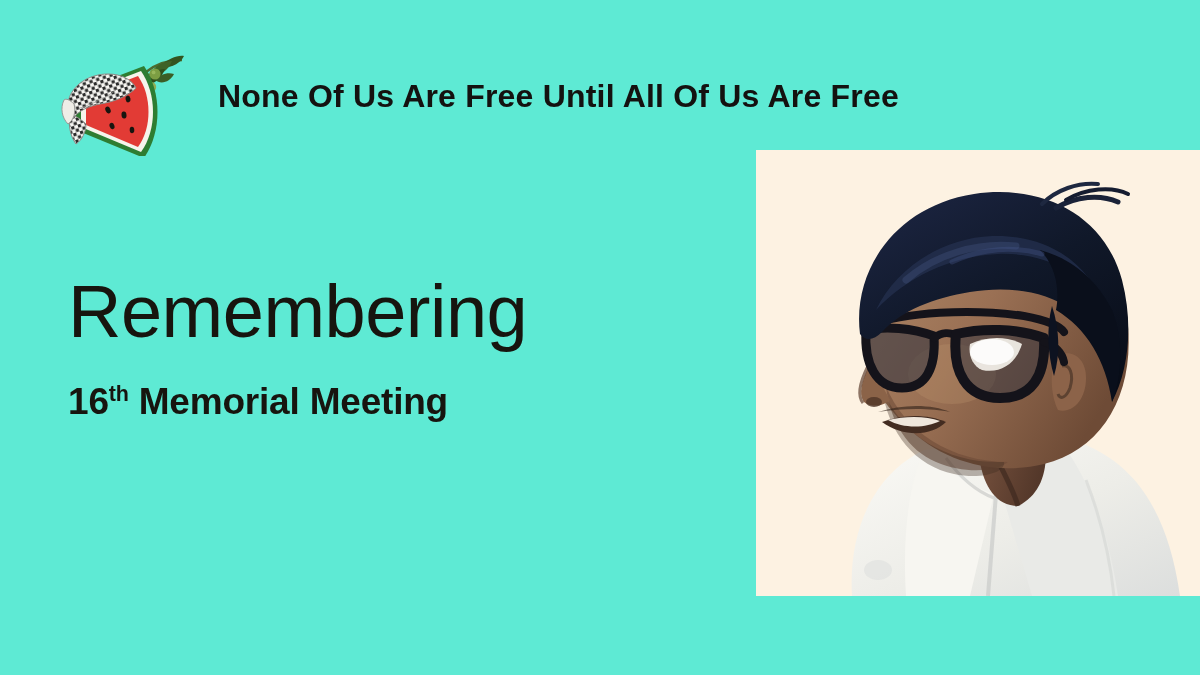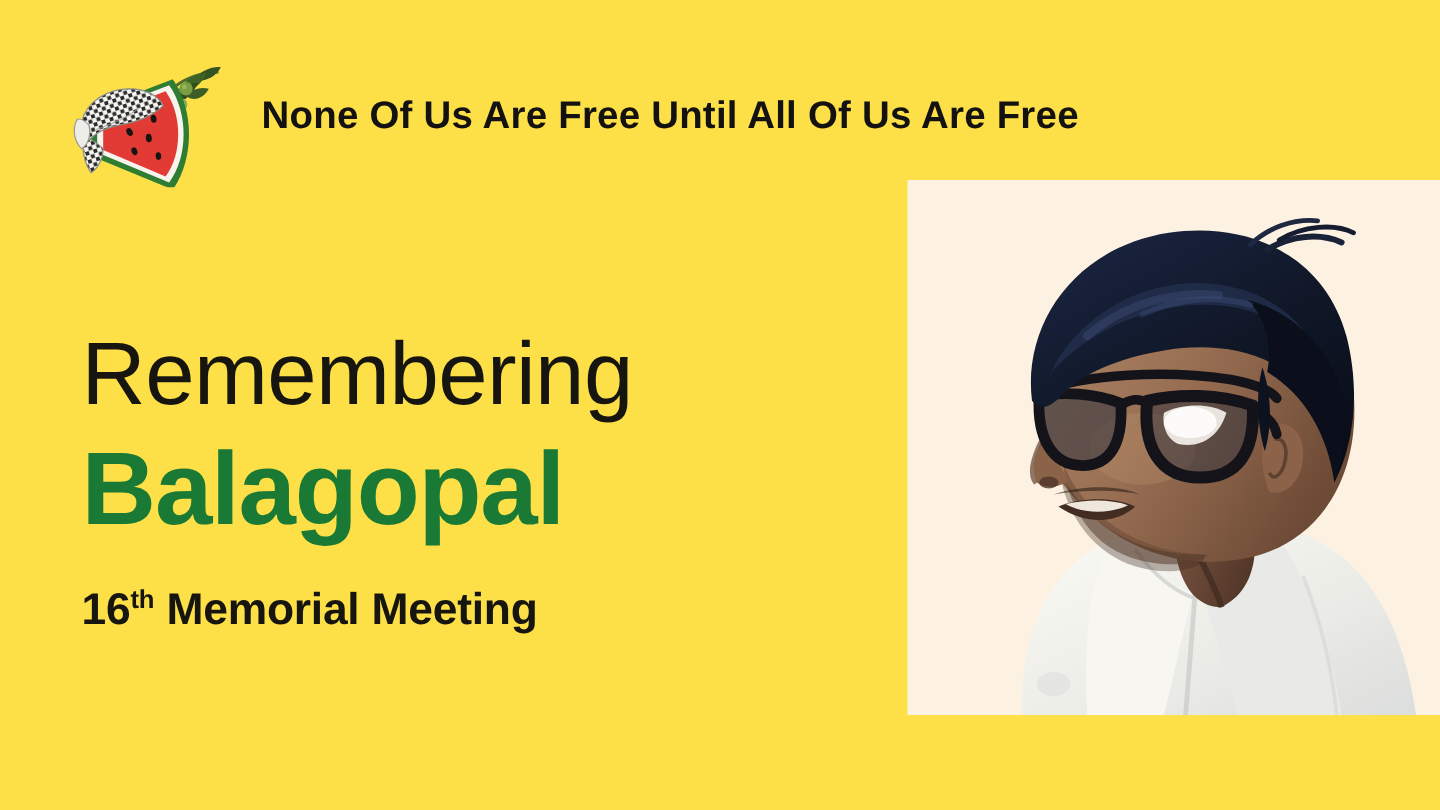"None Of Us Are Free" #poster { background: #fde047 -> #5eead4 }
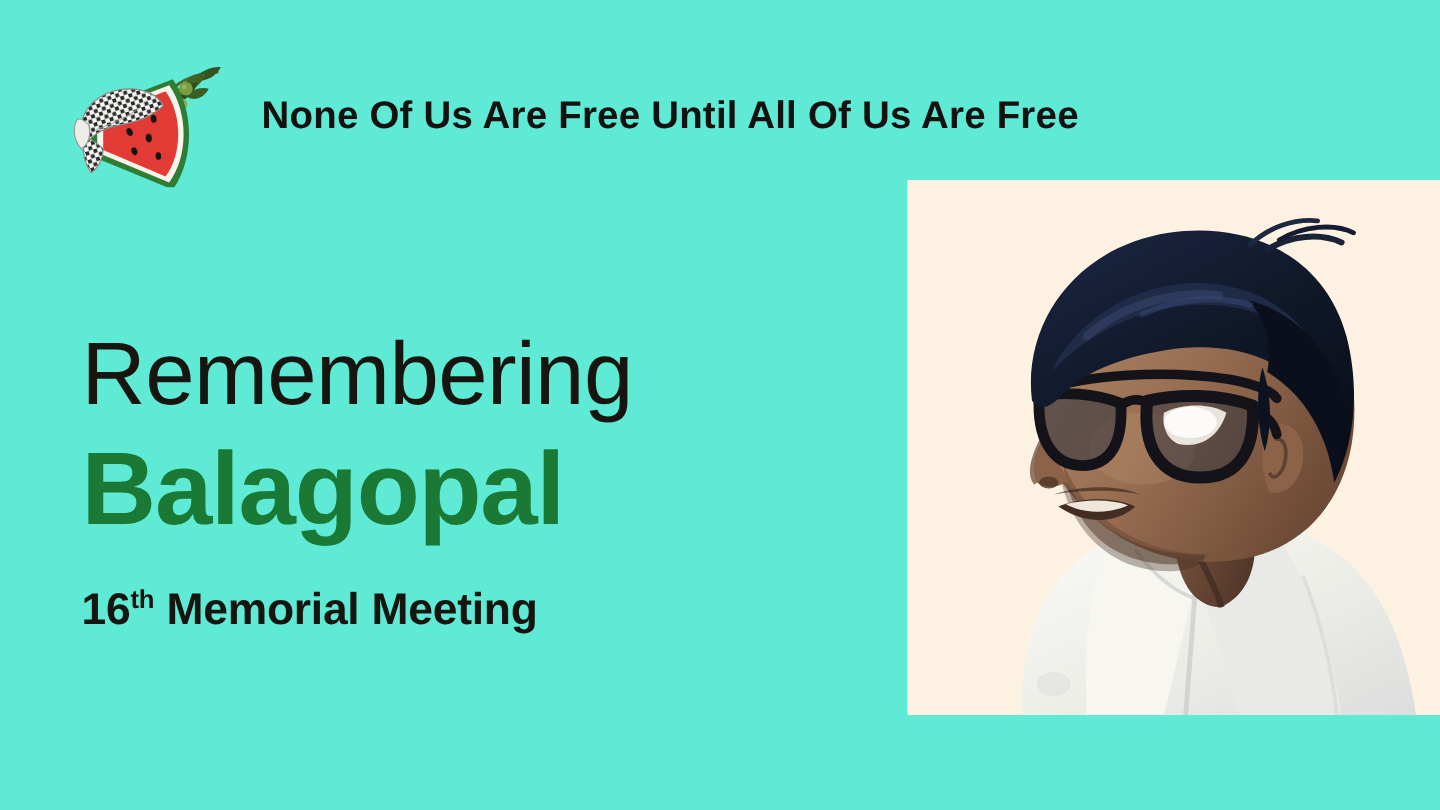"Balagopal" div { html: <div>Balagopal</div> -> none }
